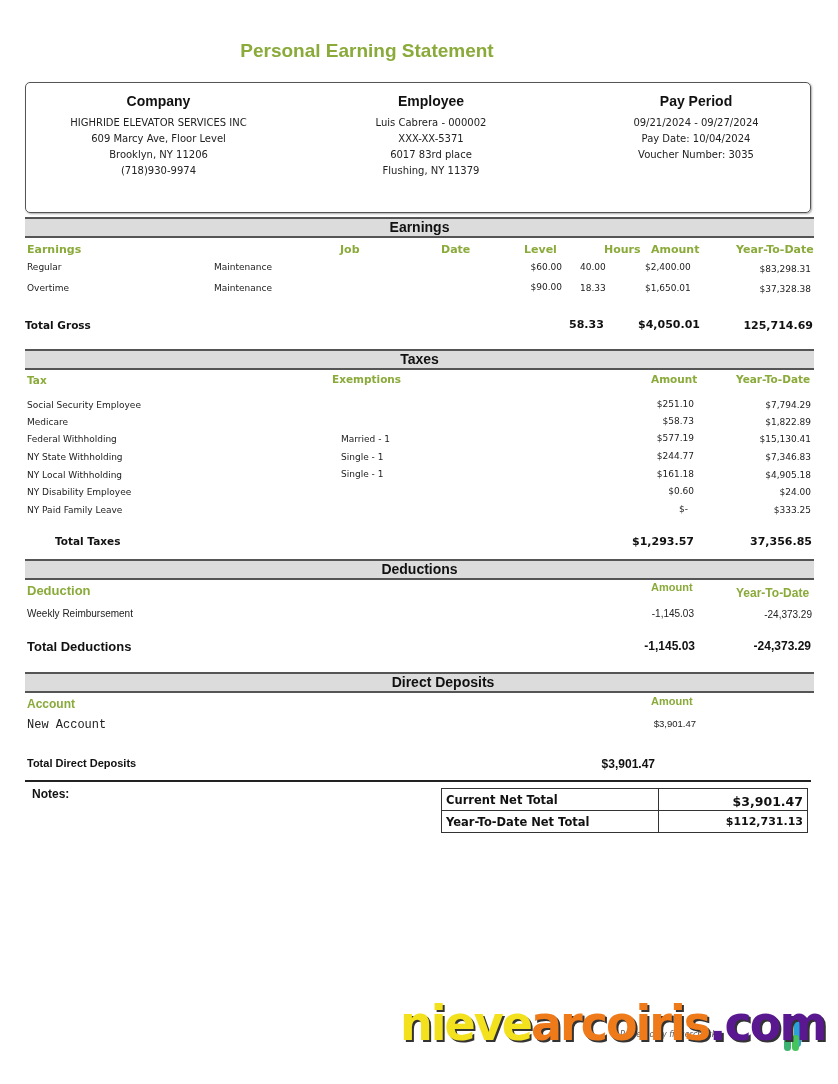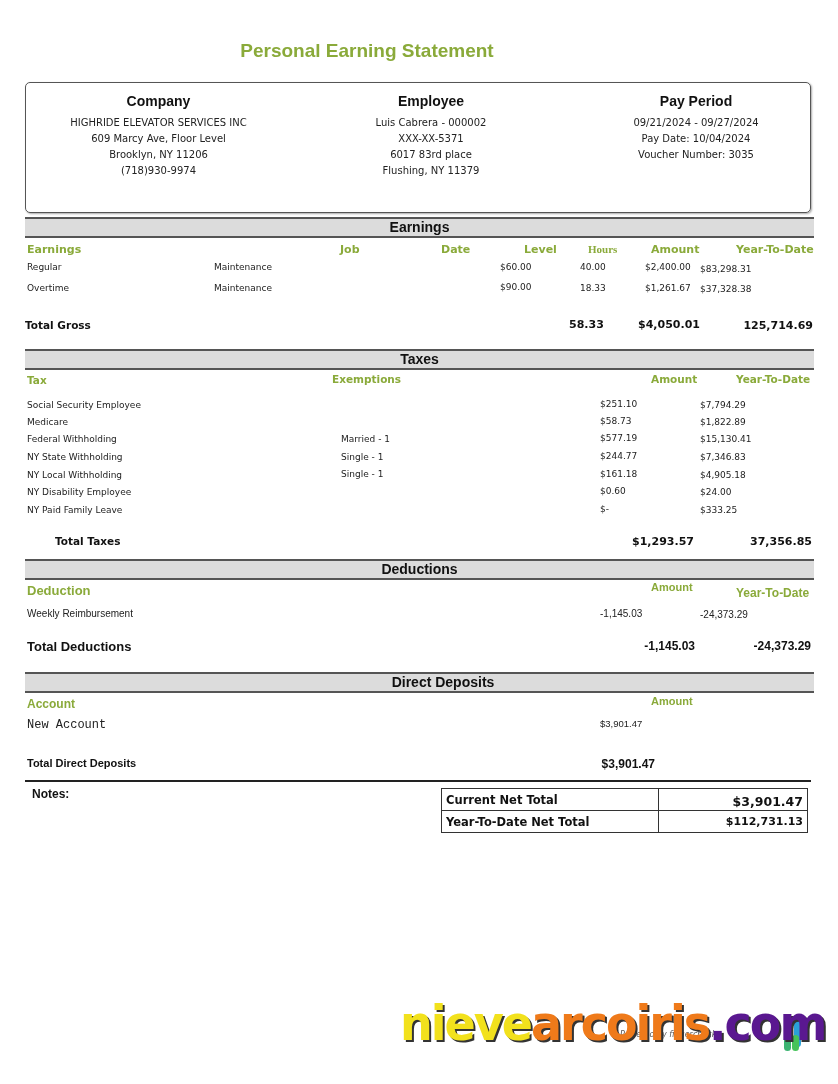"Hours" div.abs { font-family: Liberation Serif, serif -> none; left: 588px -> 604px }
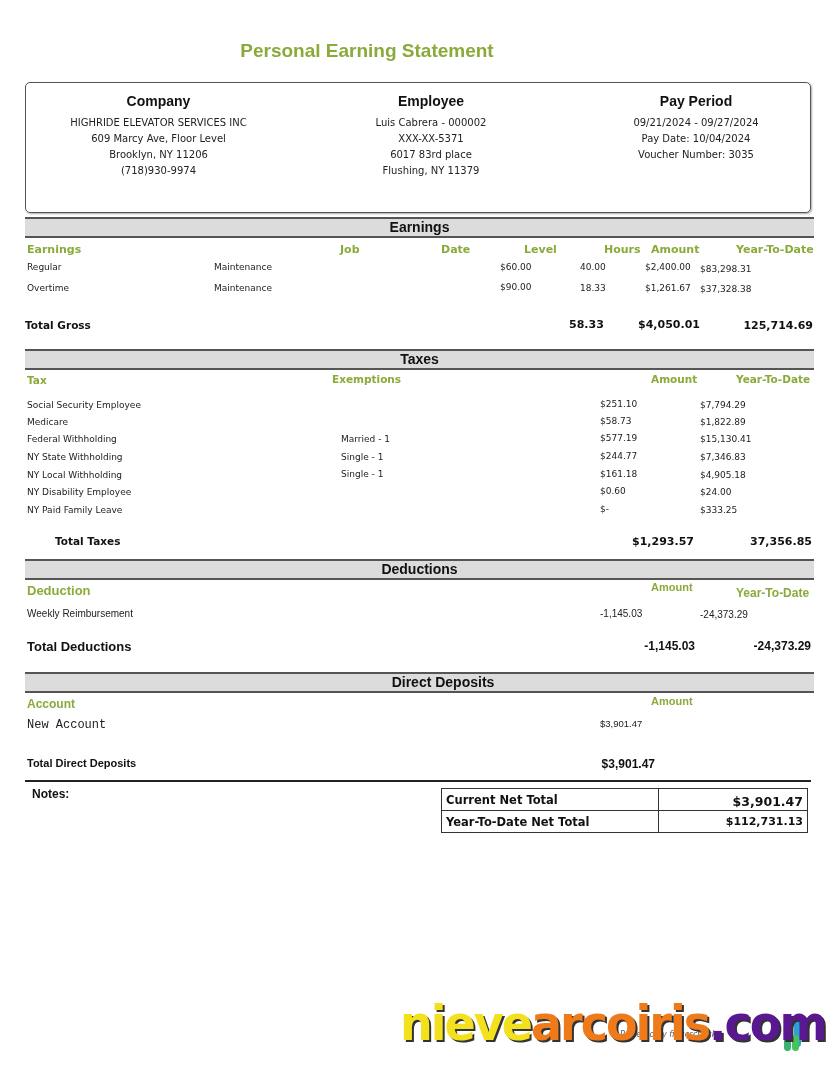"$60.00" .cellr { text-align: left -> right }
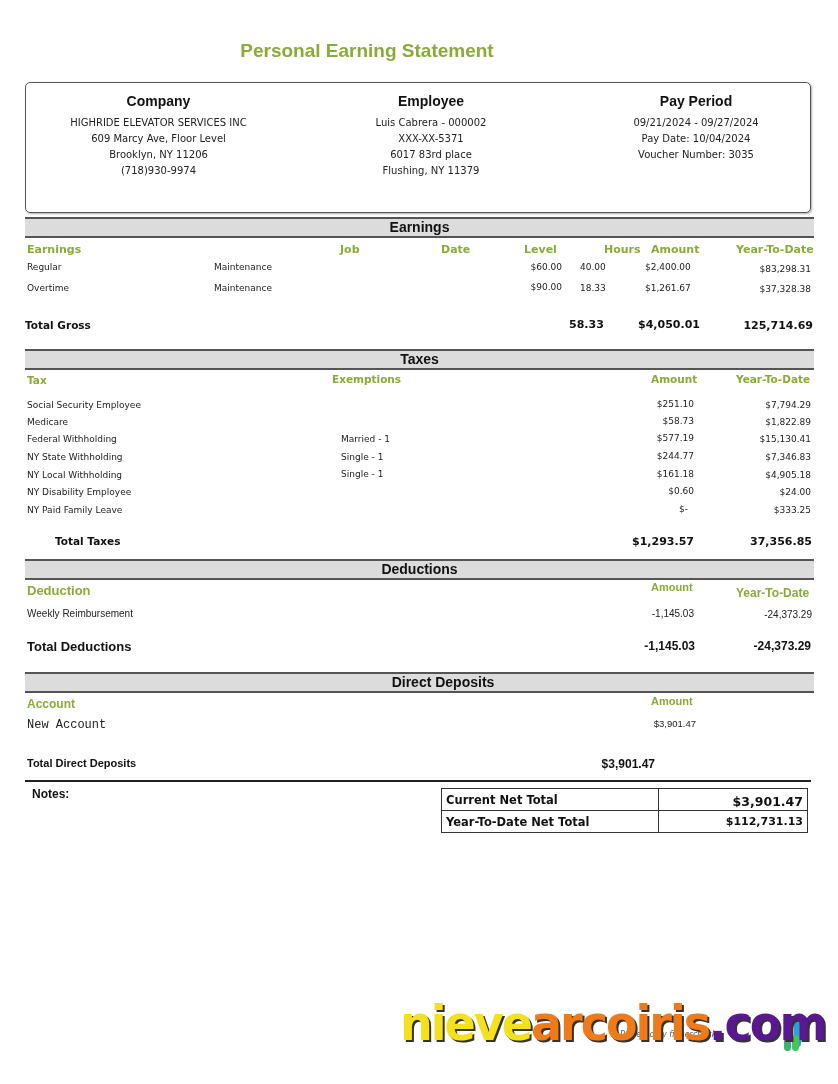"$1,261.67" div.abs { text: $1,261.67 -> $1,650.01 }
